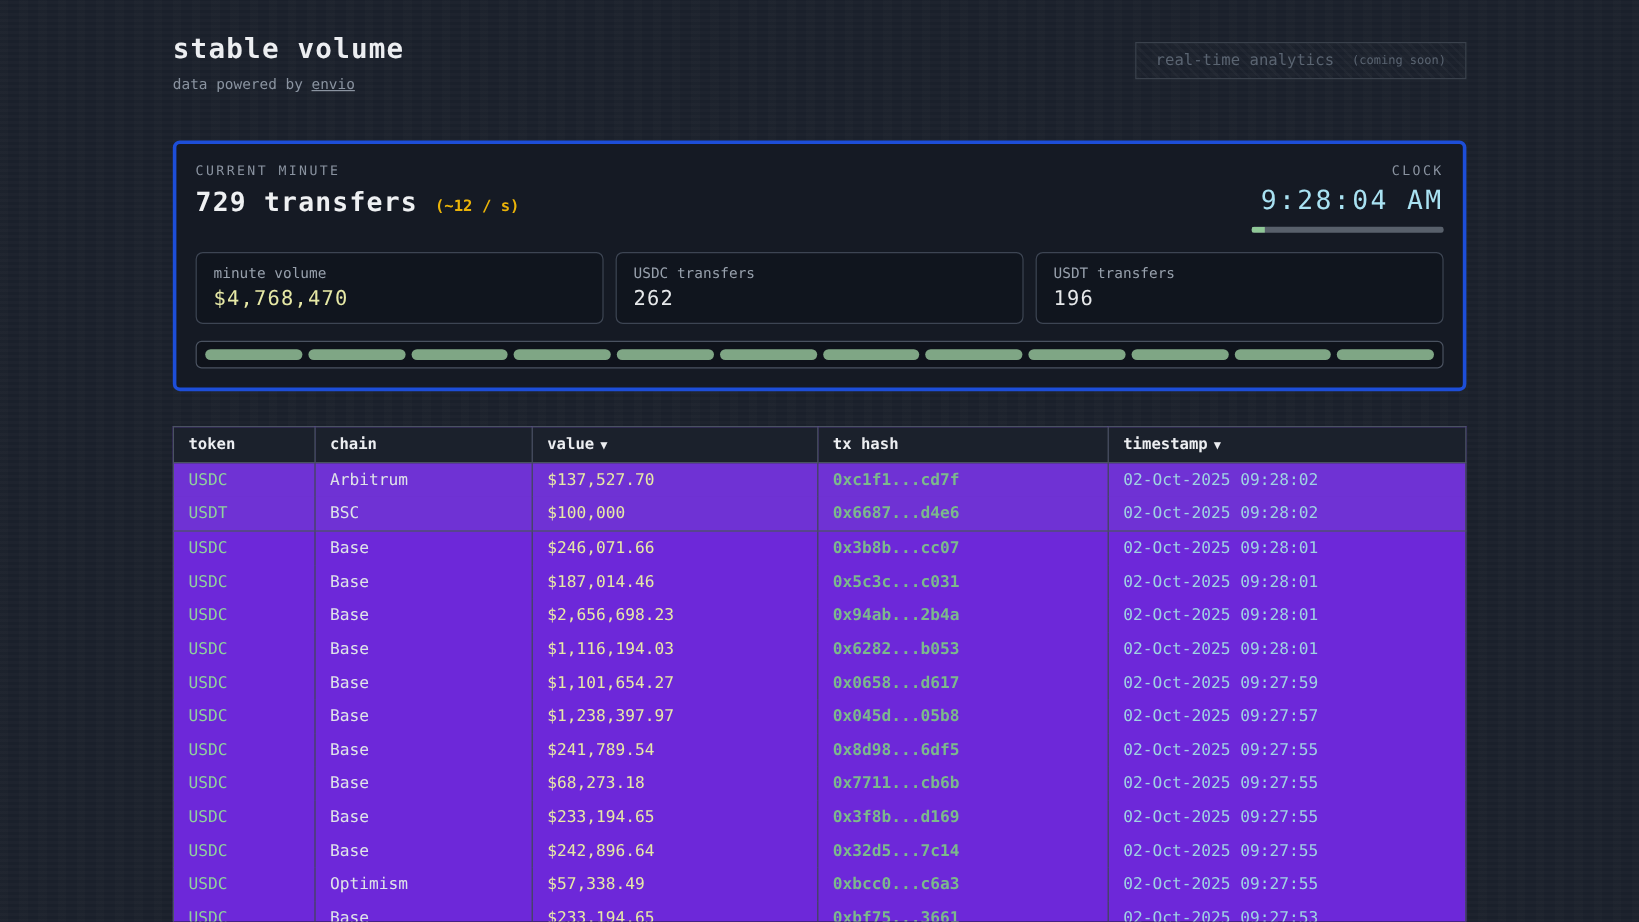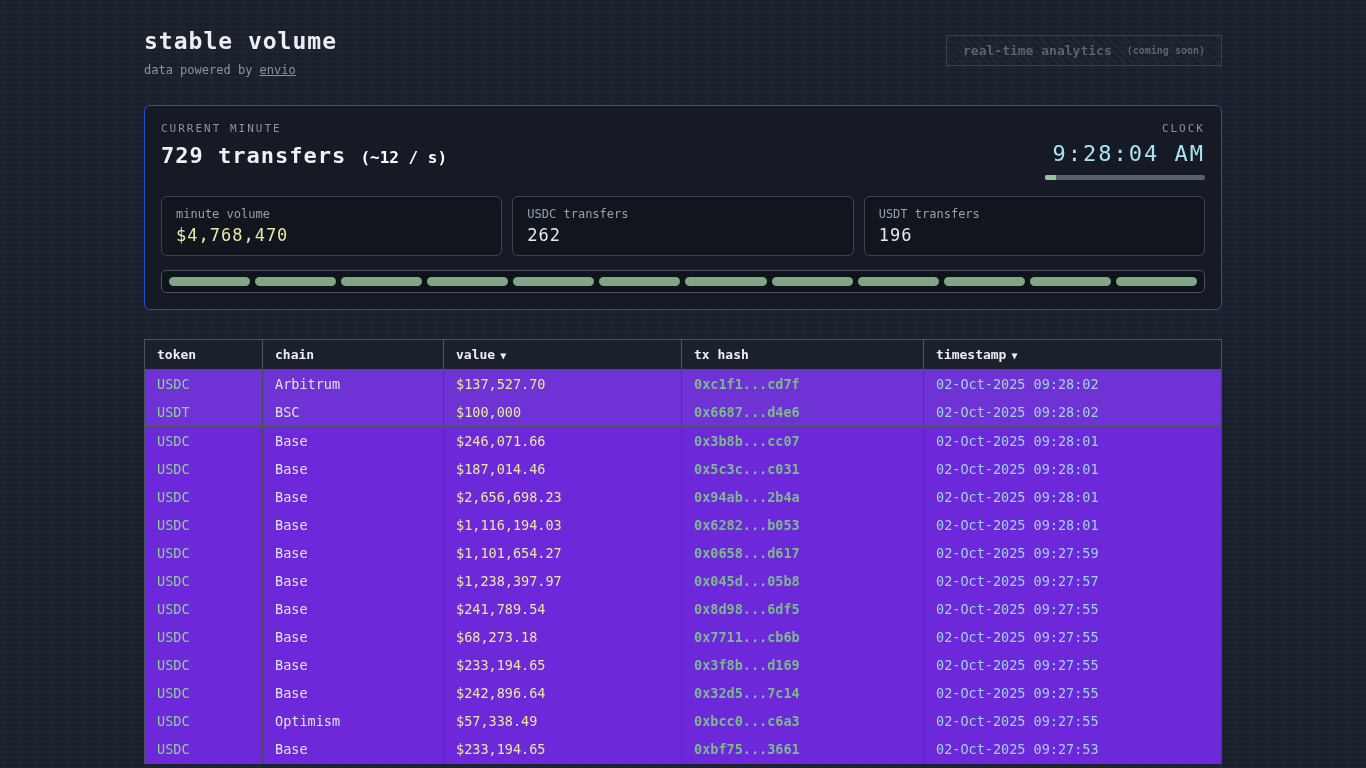"real-time analytics" .tab.disabled { font-weight: bold -> none }
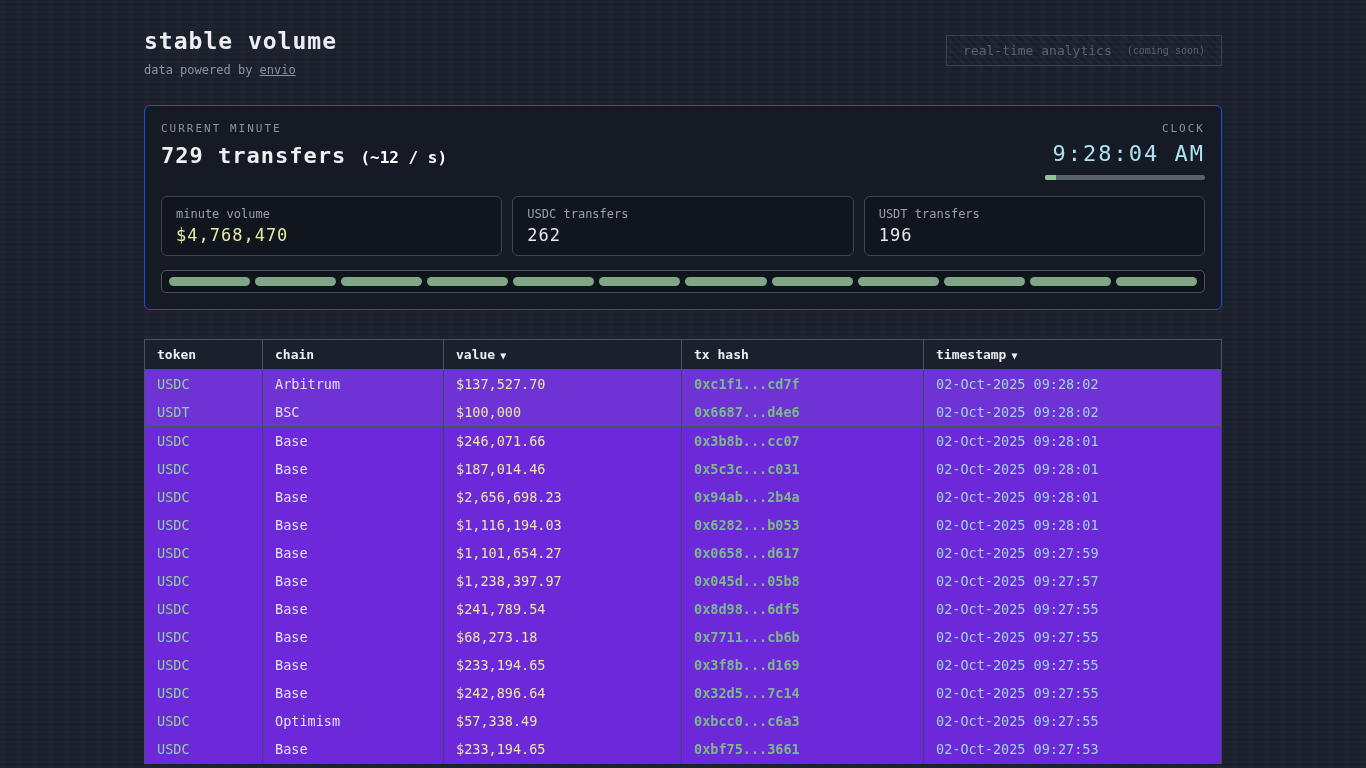"CURRENT MINUTE" .panel { border: 1px solid #1d4ed8 -> 3px solid #1d4ed8; margin-top: 28px -> 40px }
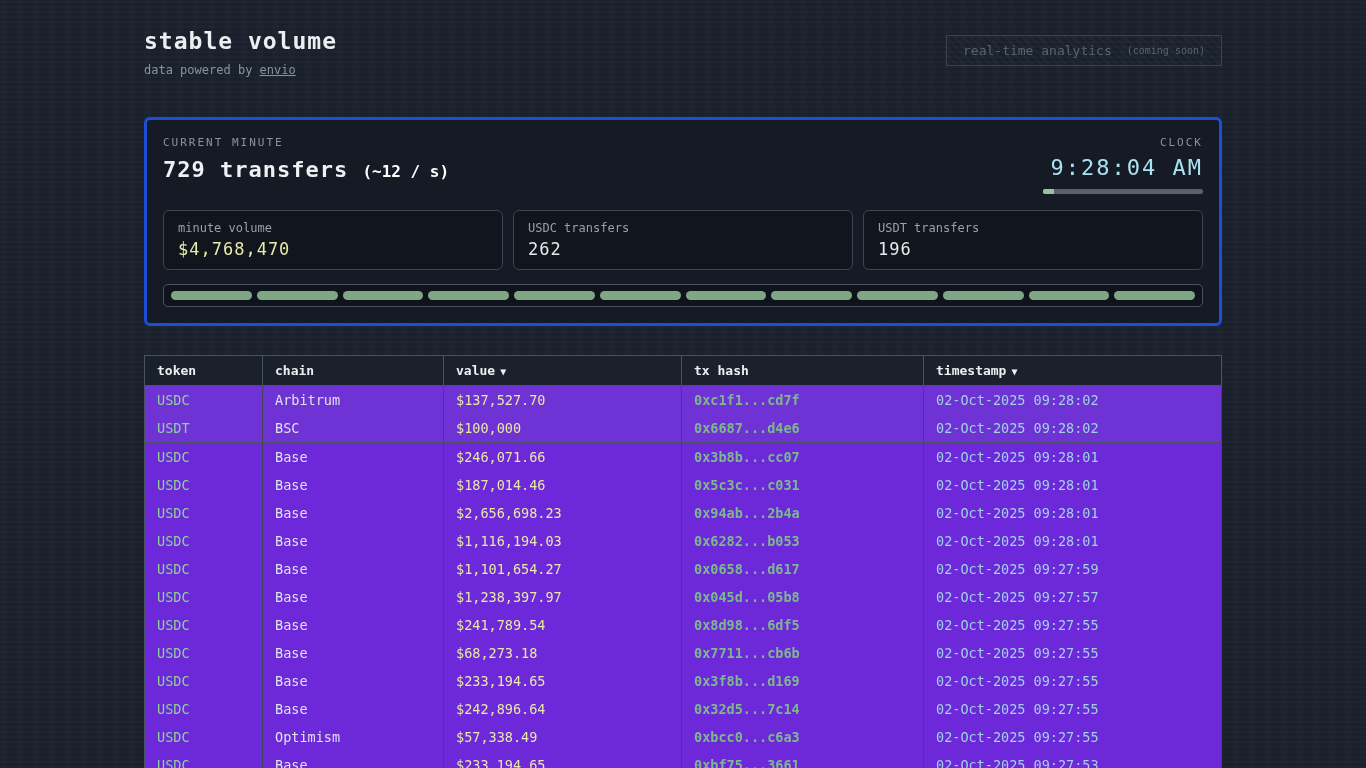"(~12 / s)" .big-count .rate { color: #ffffff -> #eab308; font-size: 16px -> 13px }
